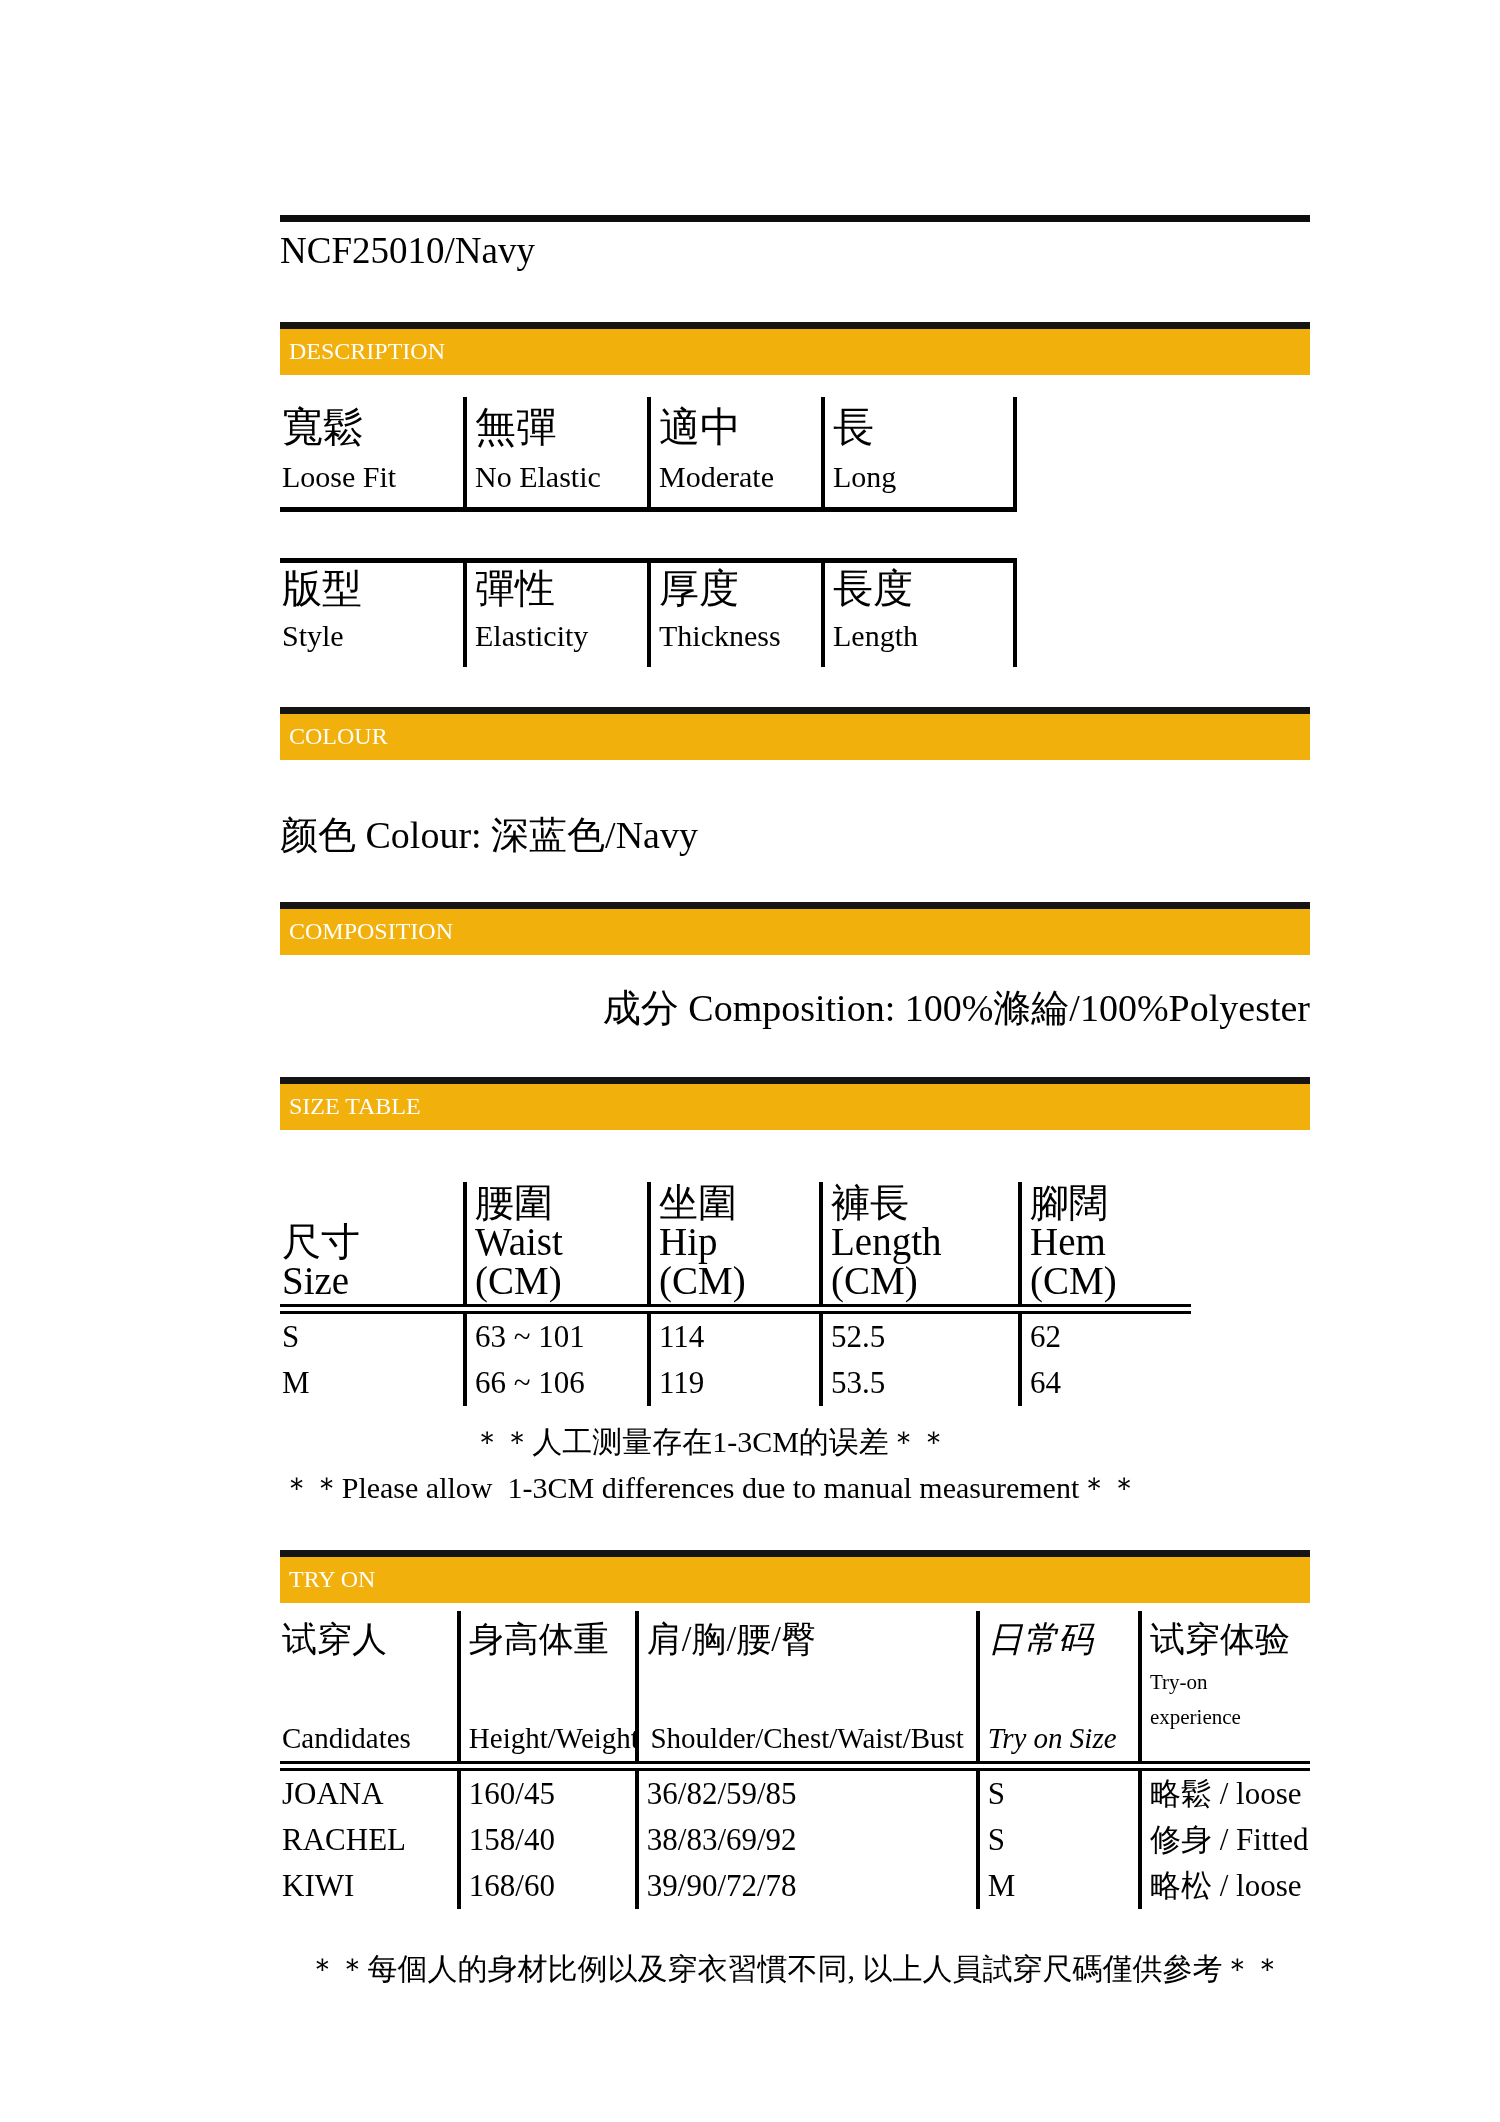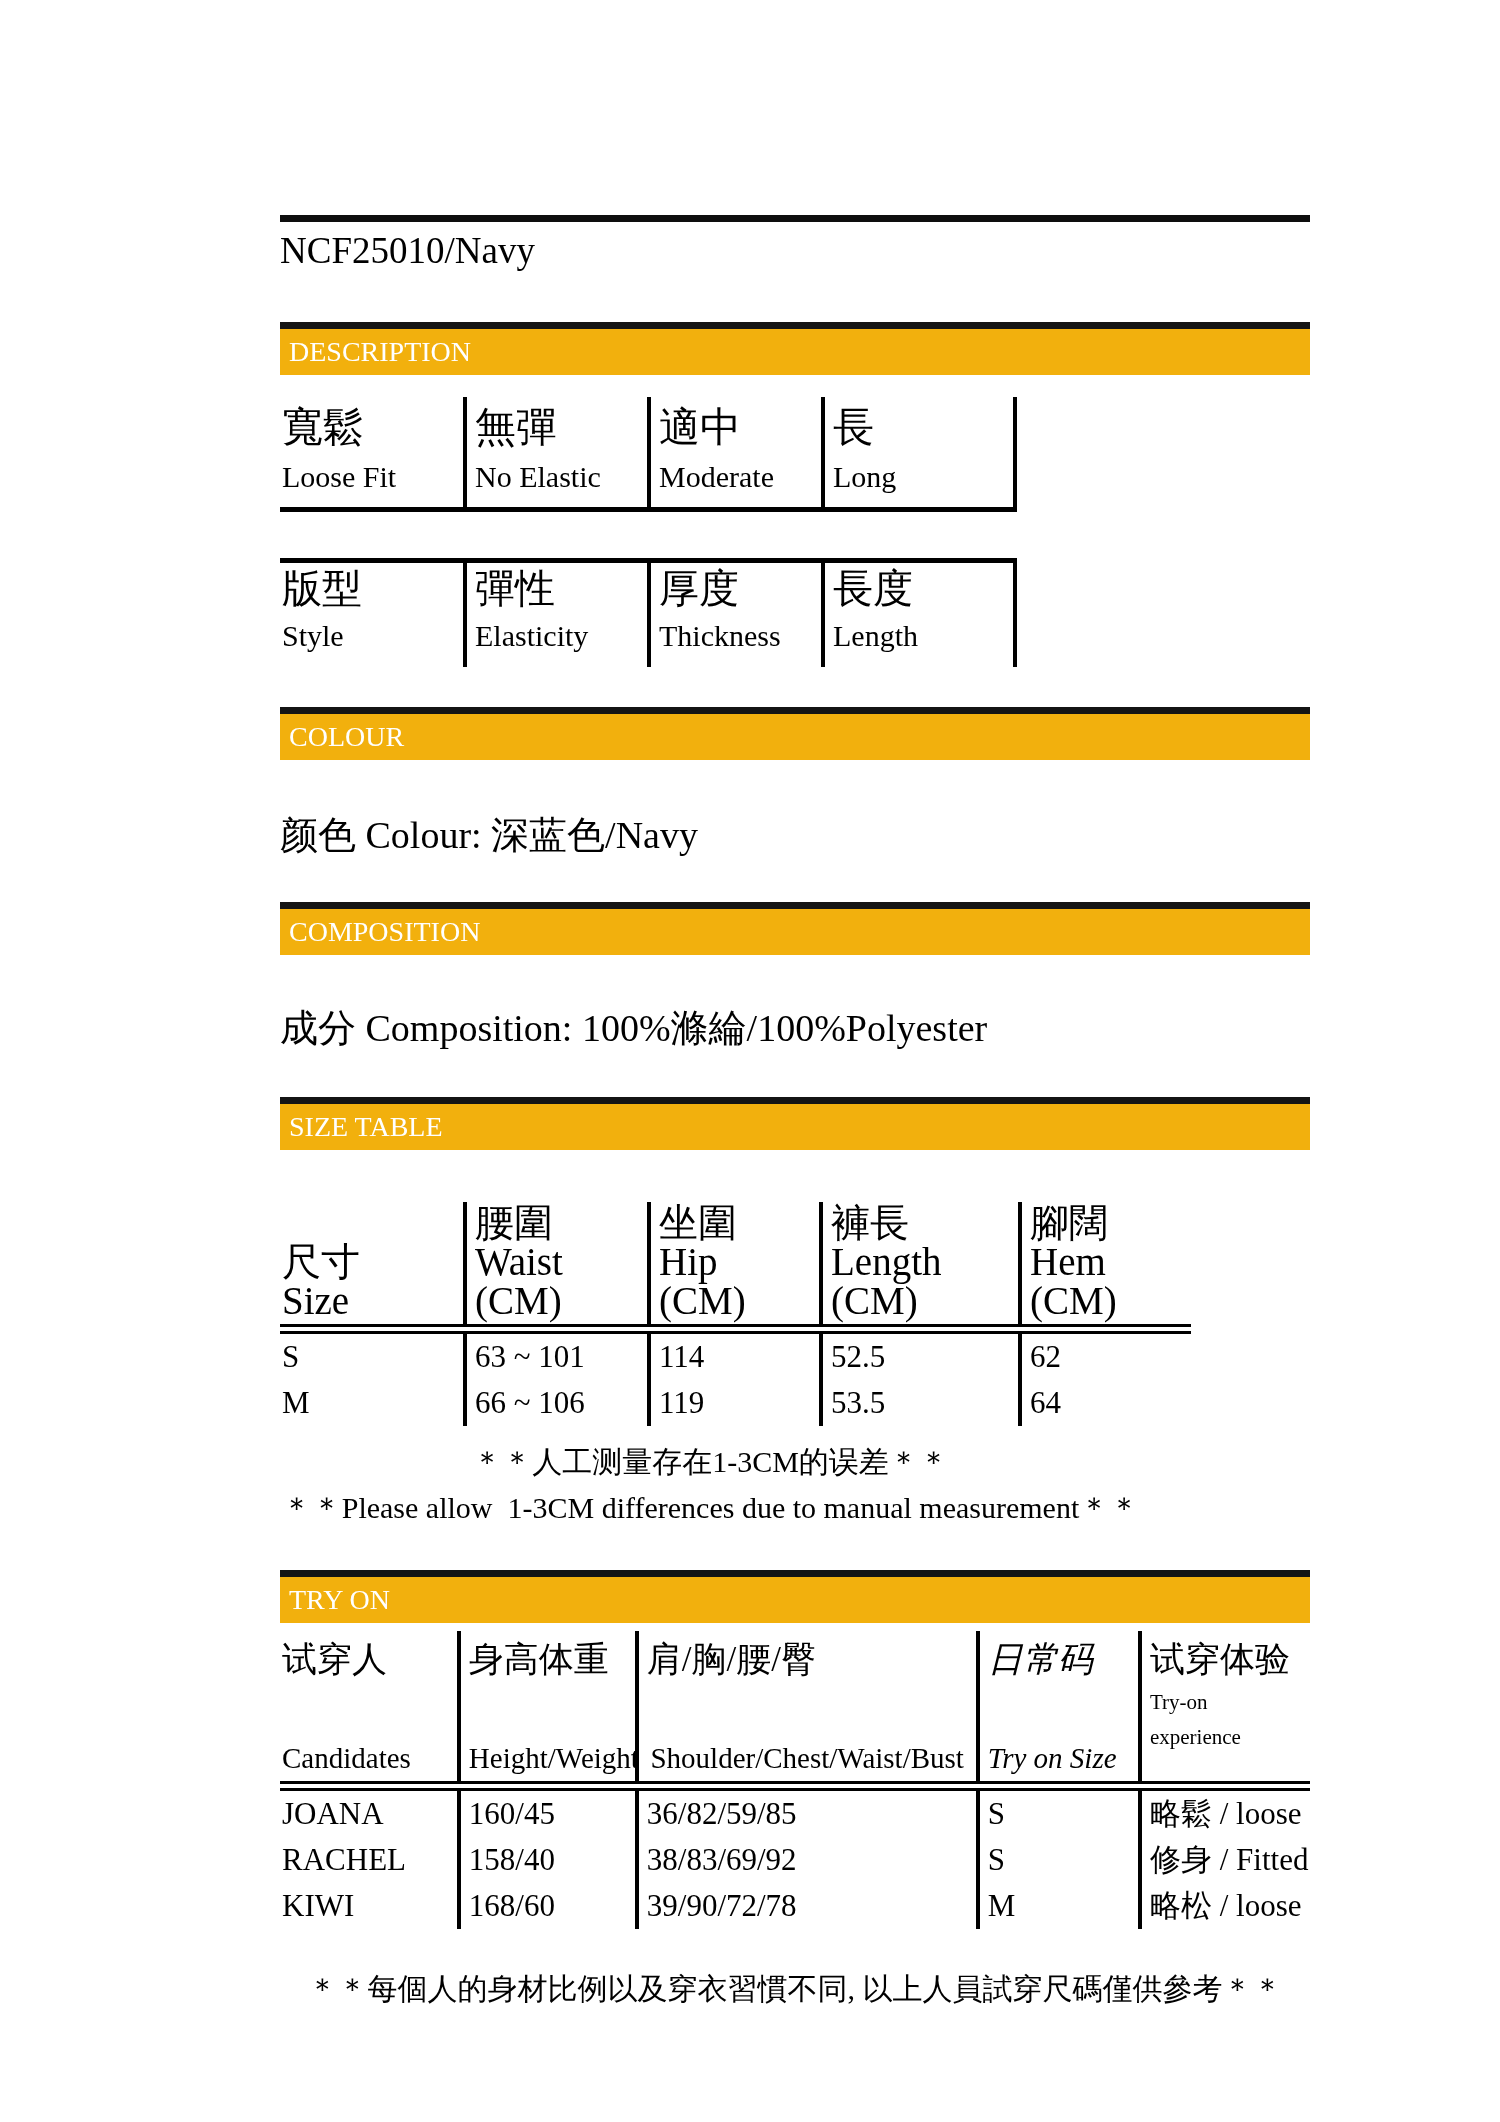"DESCRIPTION" .banner { font-size: 28px -> 24px }
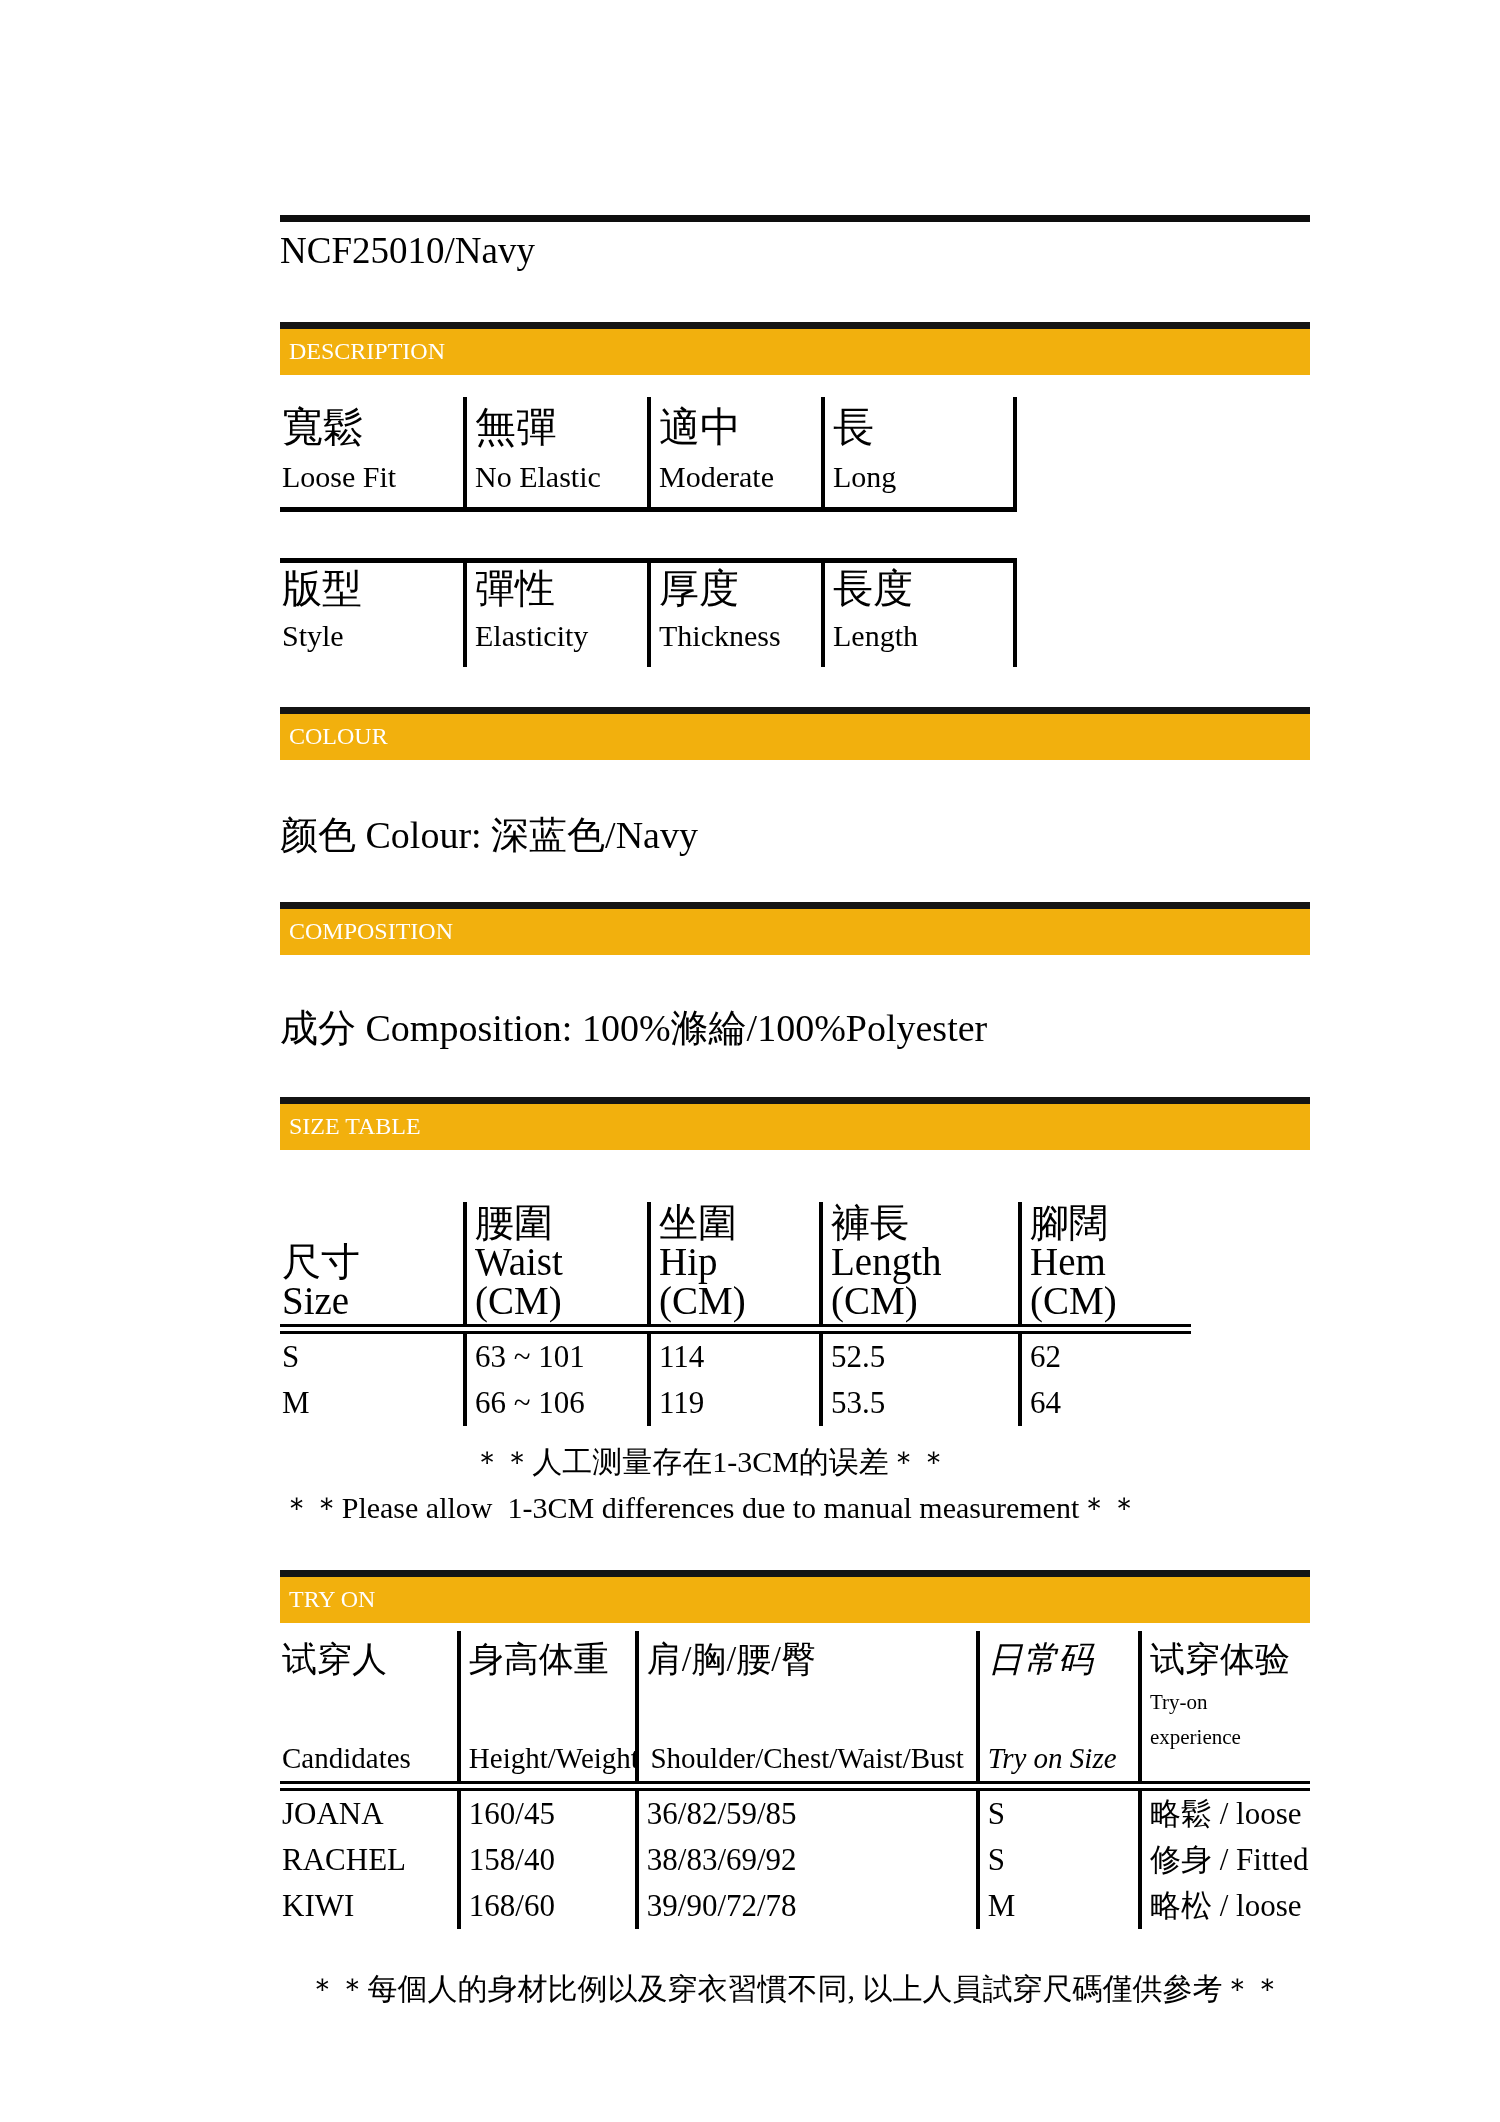"成分 Composition: 100%滌綸/100%Polyester" .mt-comp-line { margin-top: 48px -> 28px; text-align: none -> right }
